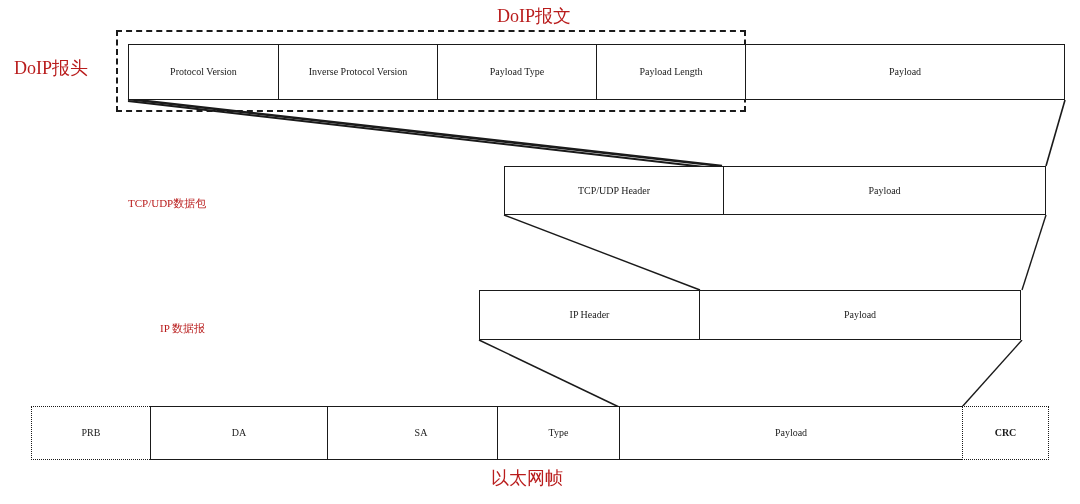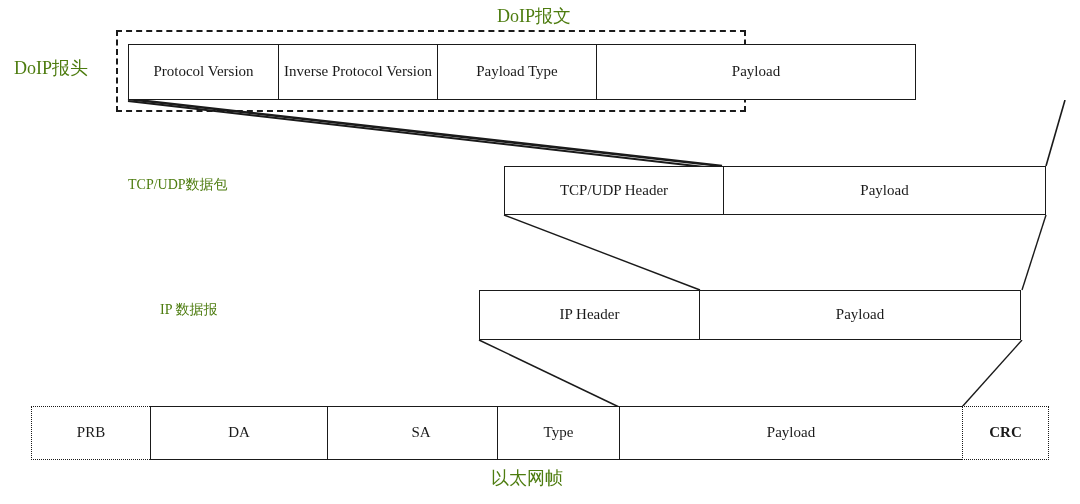"DoIP报文" .label { color: #4d7c0f -> #b91c1c }
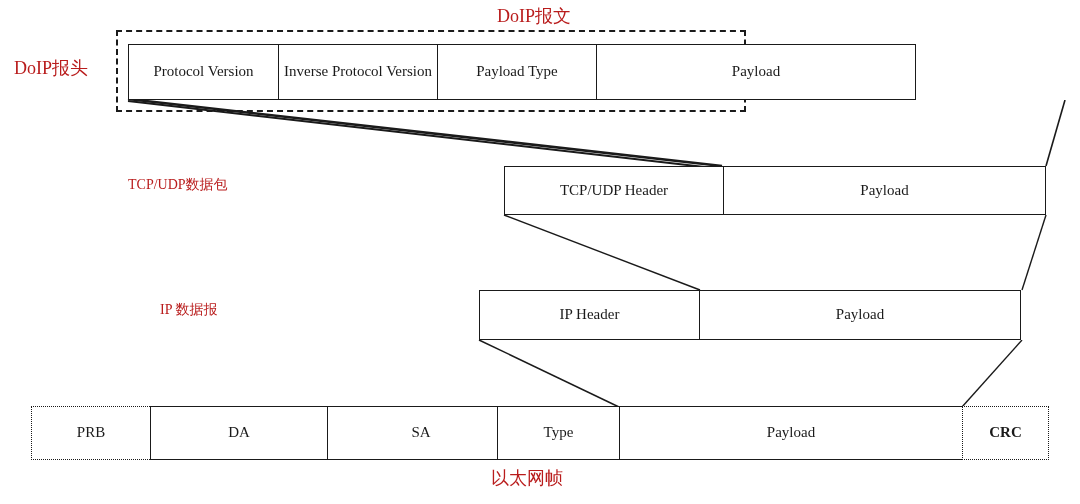"Protocol Version" .cell { font-size: 15px -> 10px }
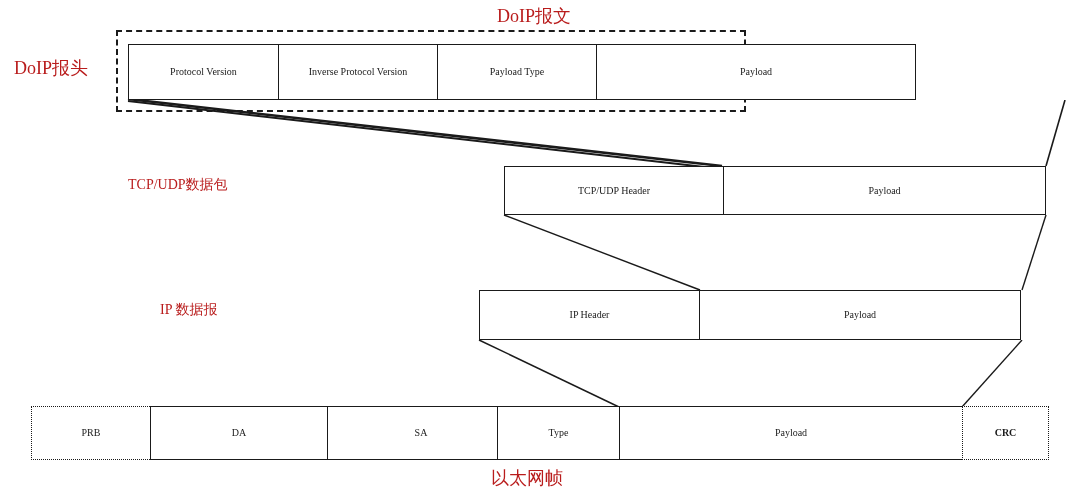"Payload Length" div.cell { html: none -> <div>Payload Length</div> }
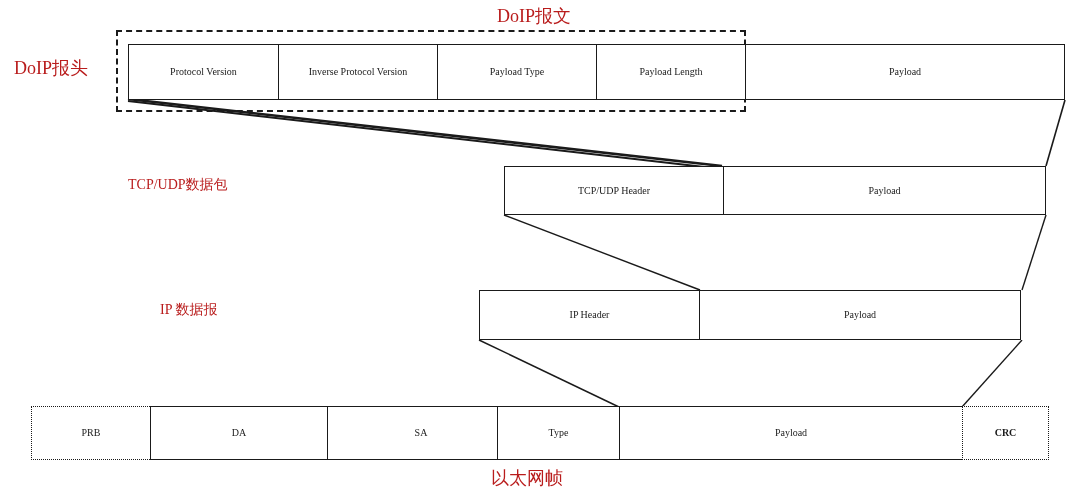"TCP/UDP数据包" .label.small { font-size: 14px -> 11px; margin-top: none -> 20px }
